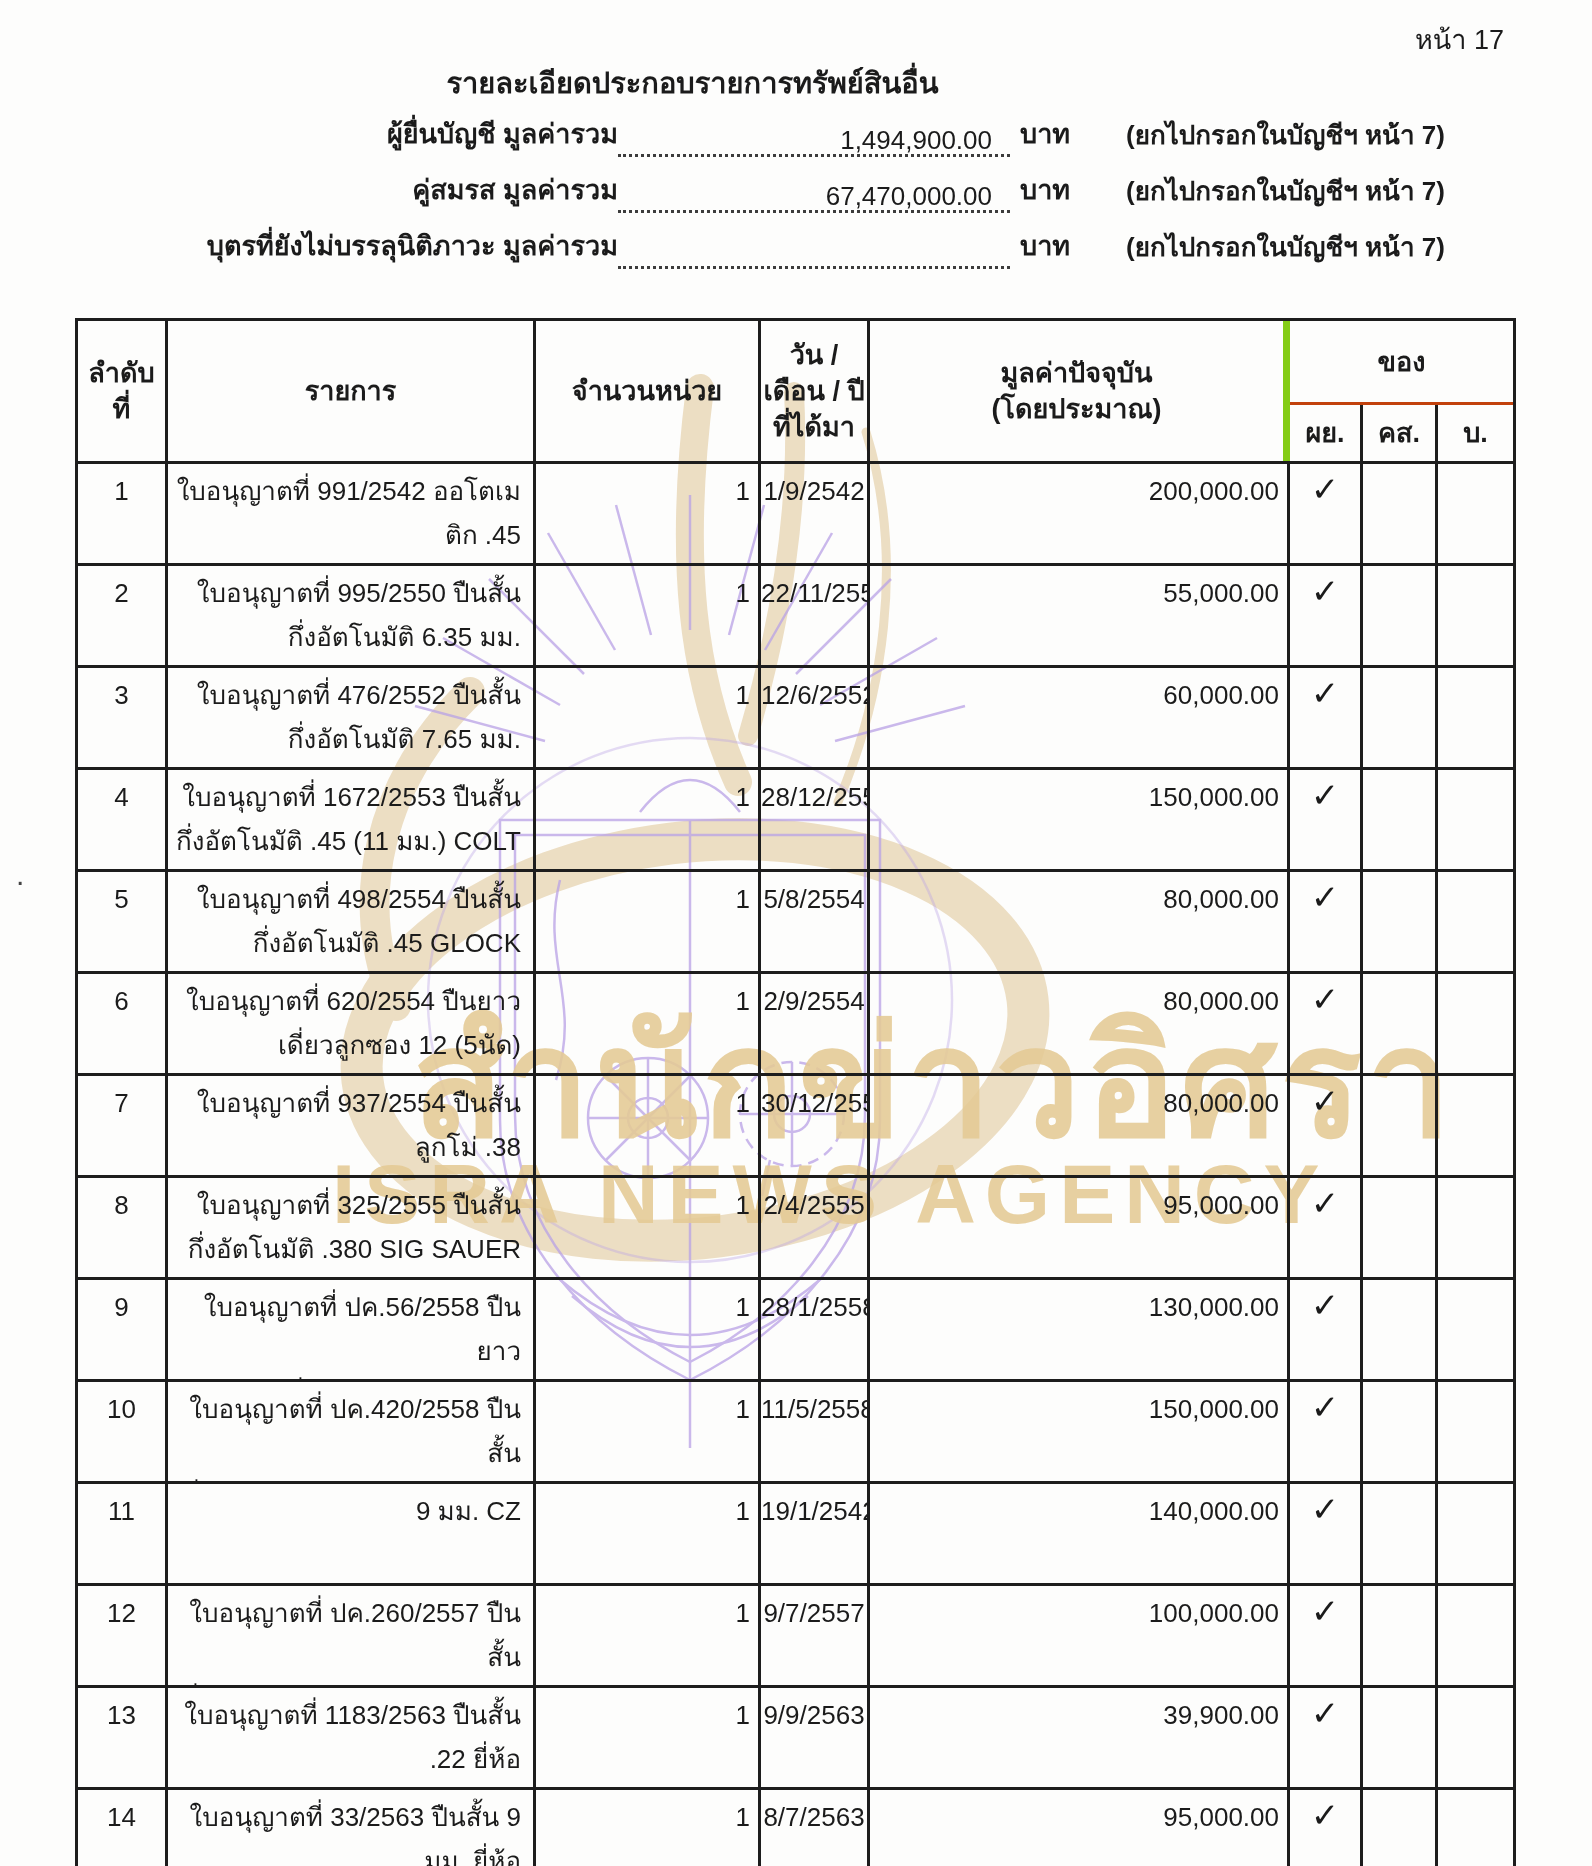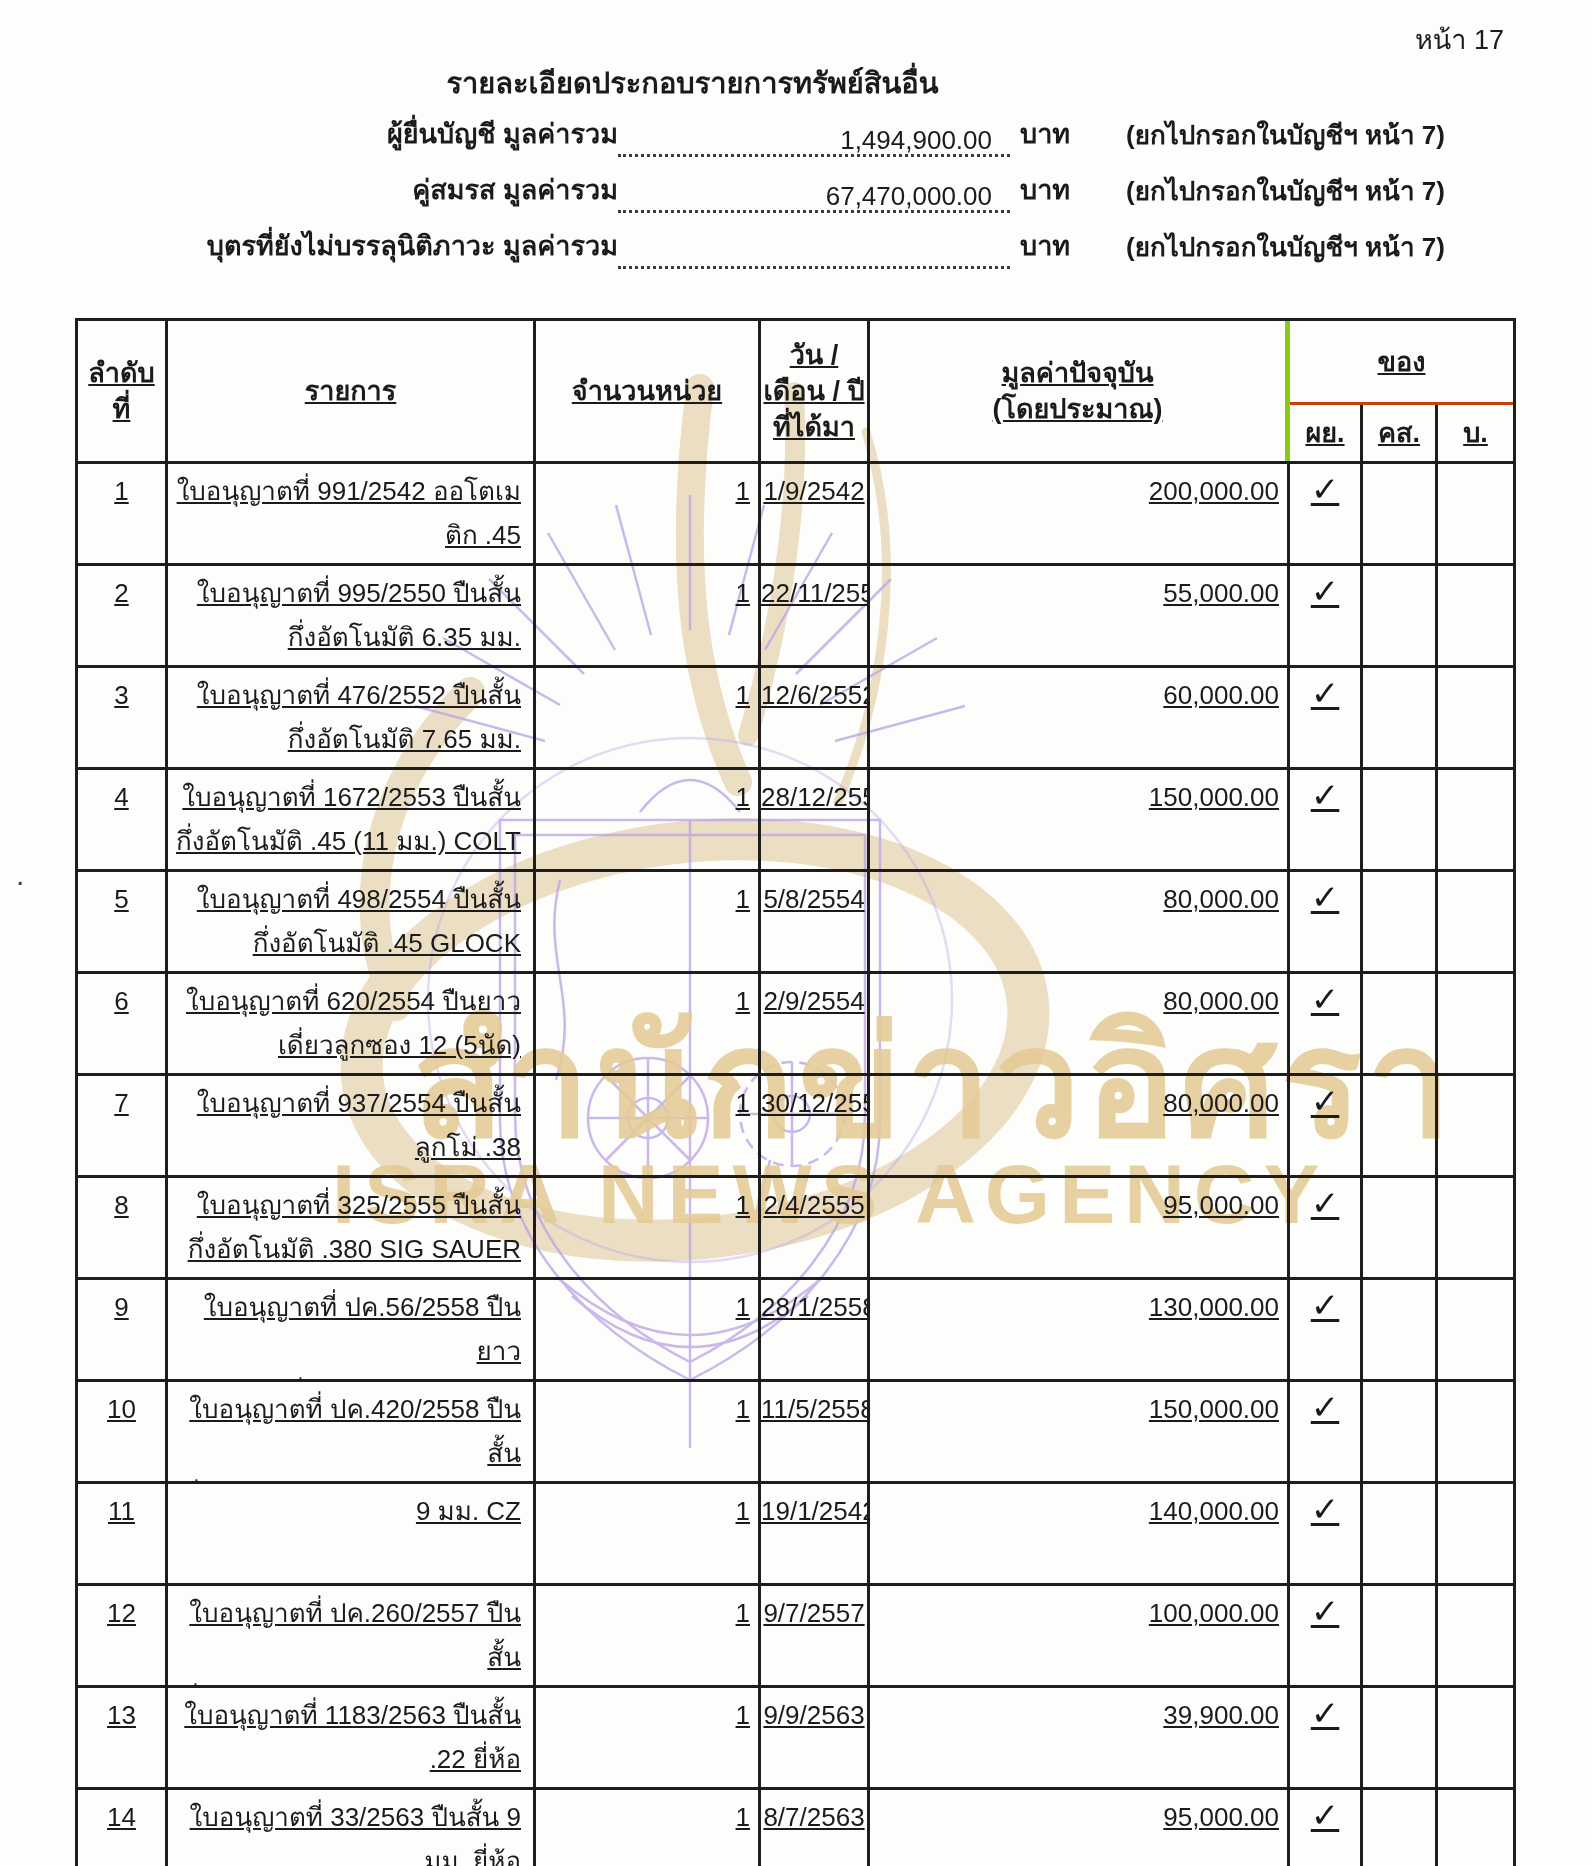"ลำดับ" .thead, .tr { text-decoration: underline -> none }
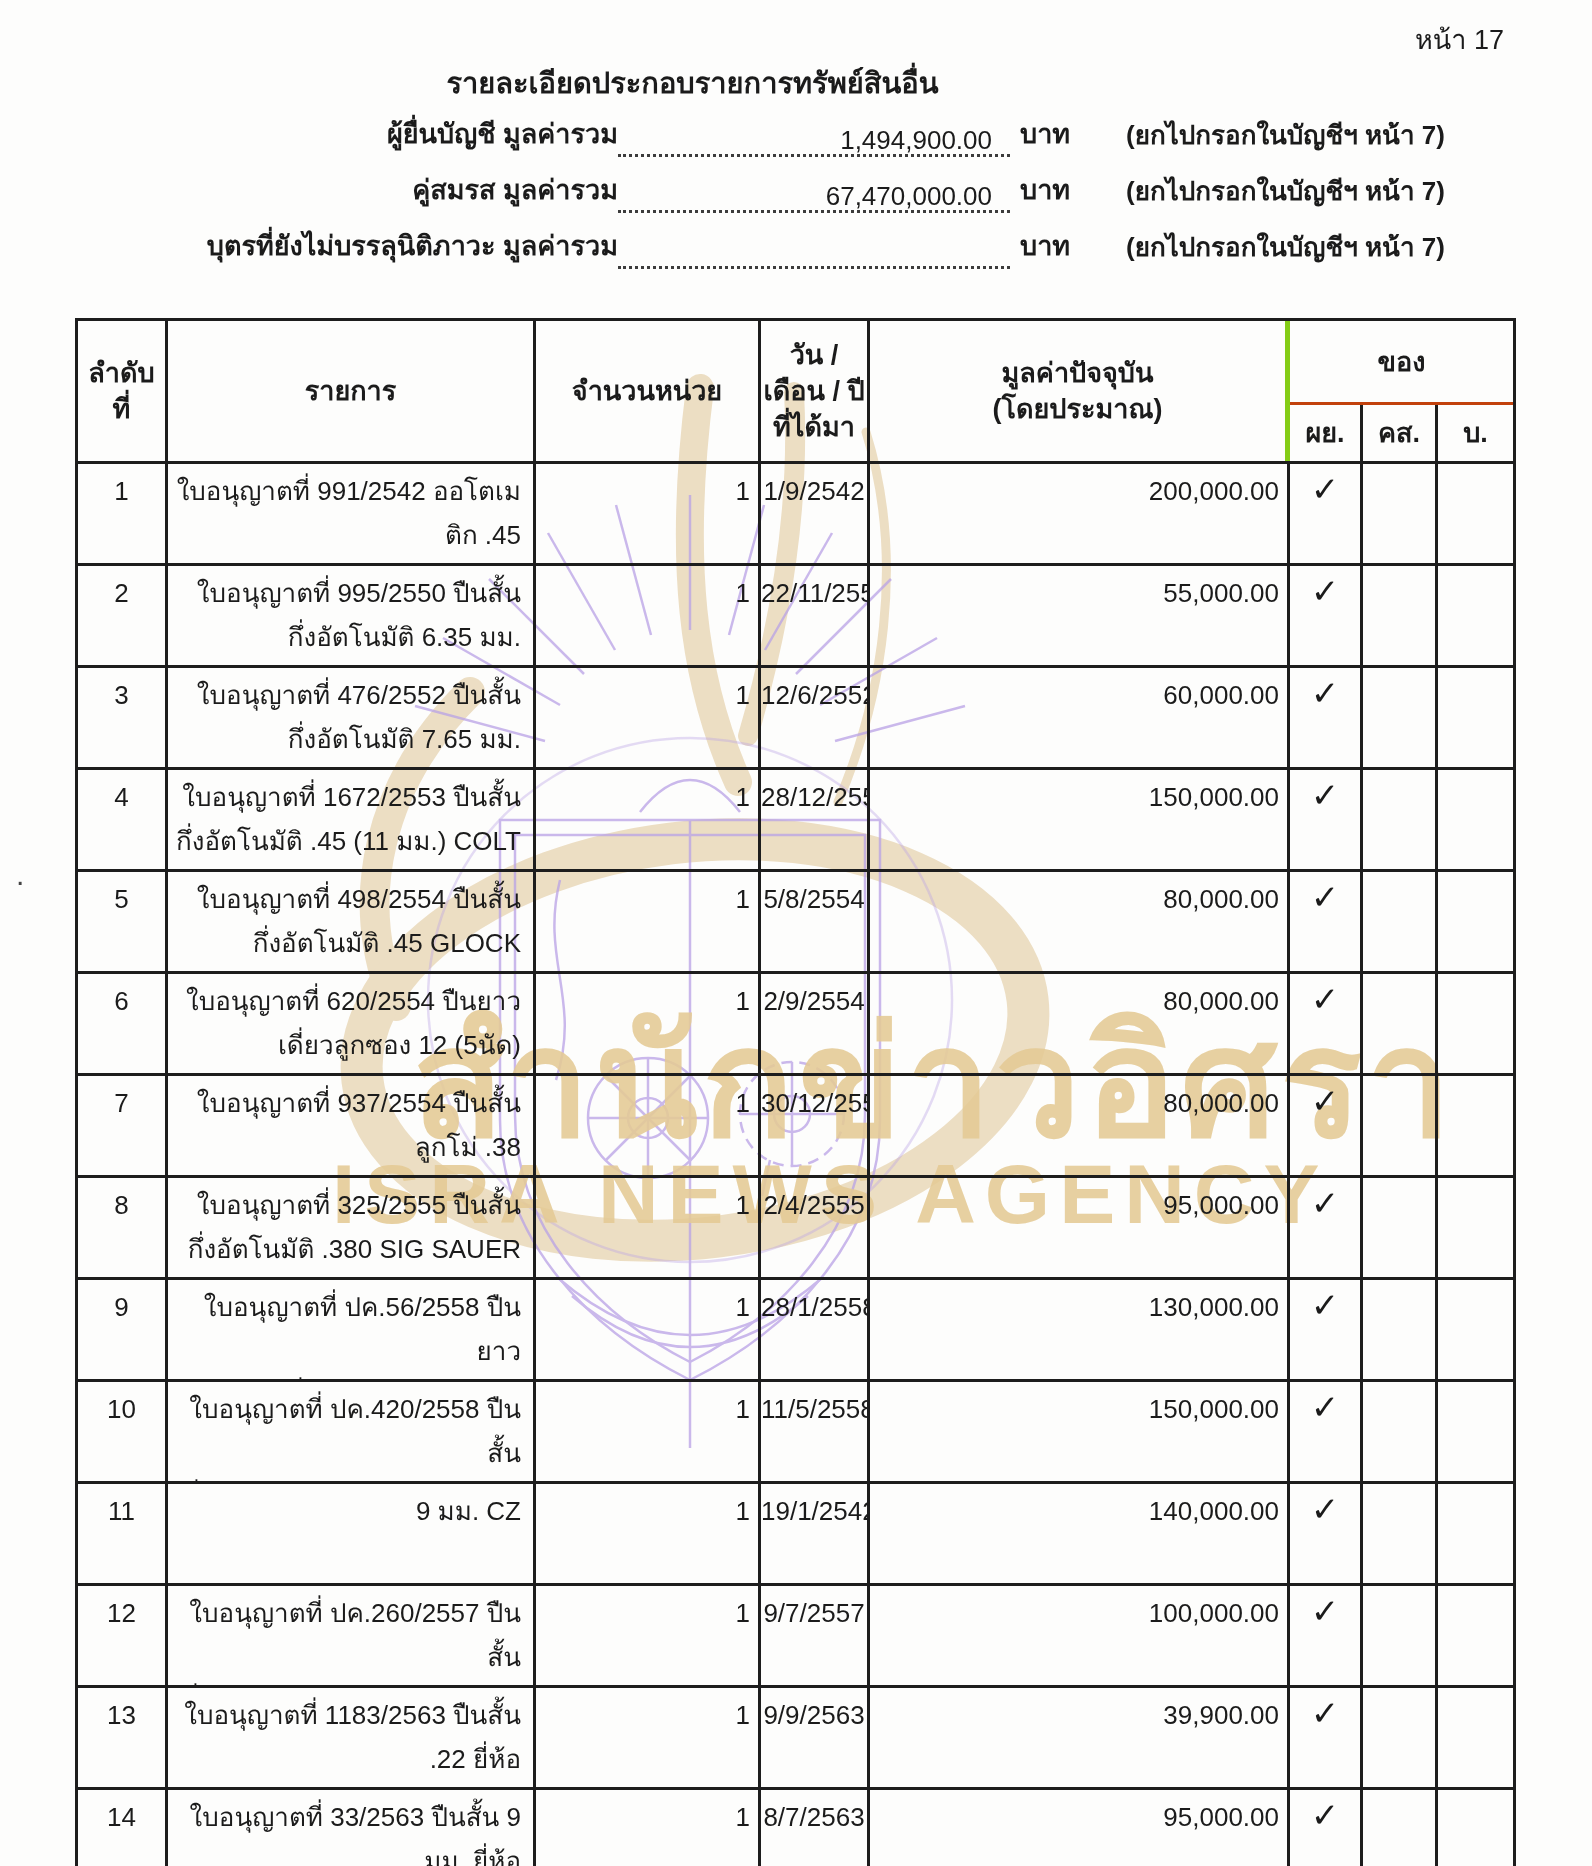"มูลค่าปัจจุบัน" .h-value { border-right: 5px solid #84cc16 -> 7px solid #84cc16 }
